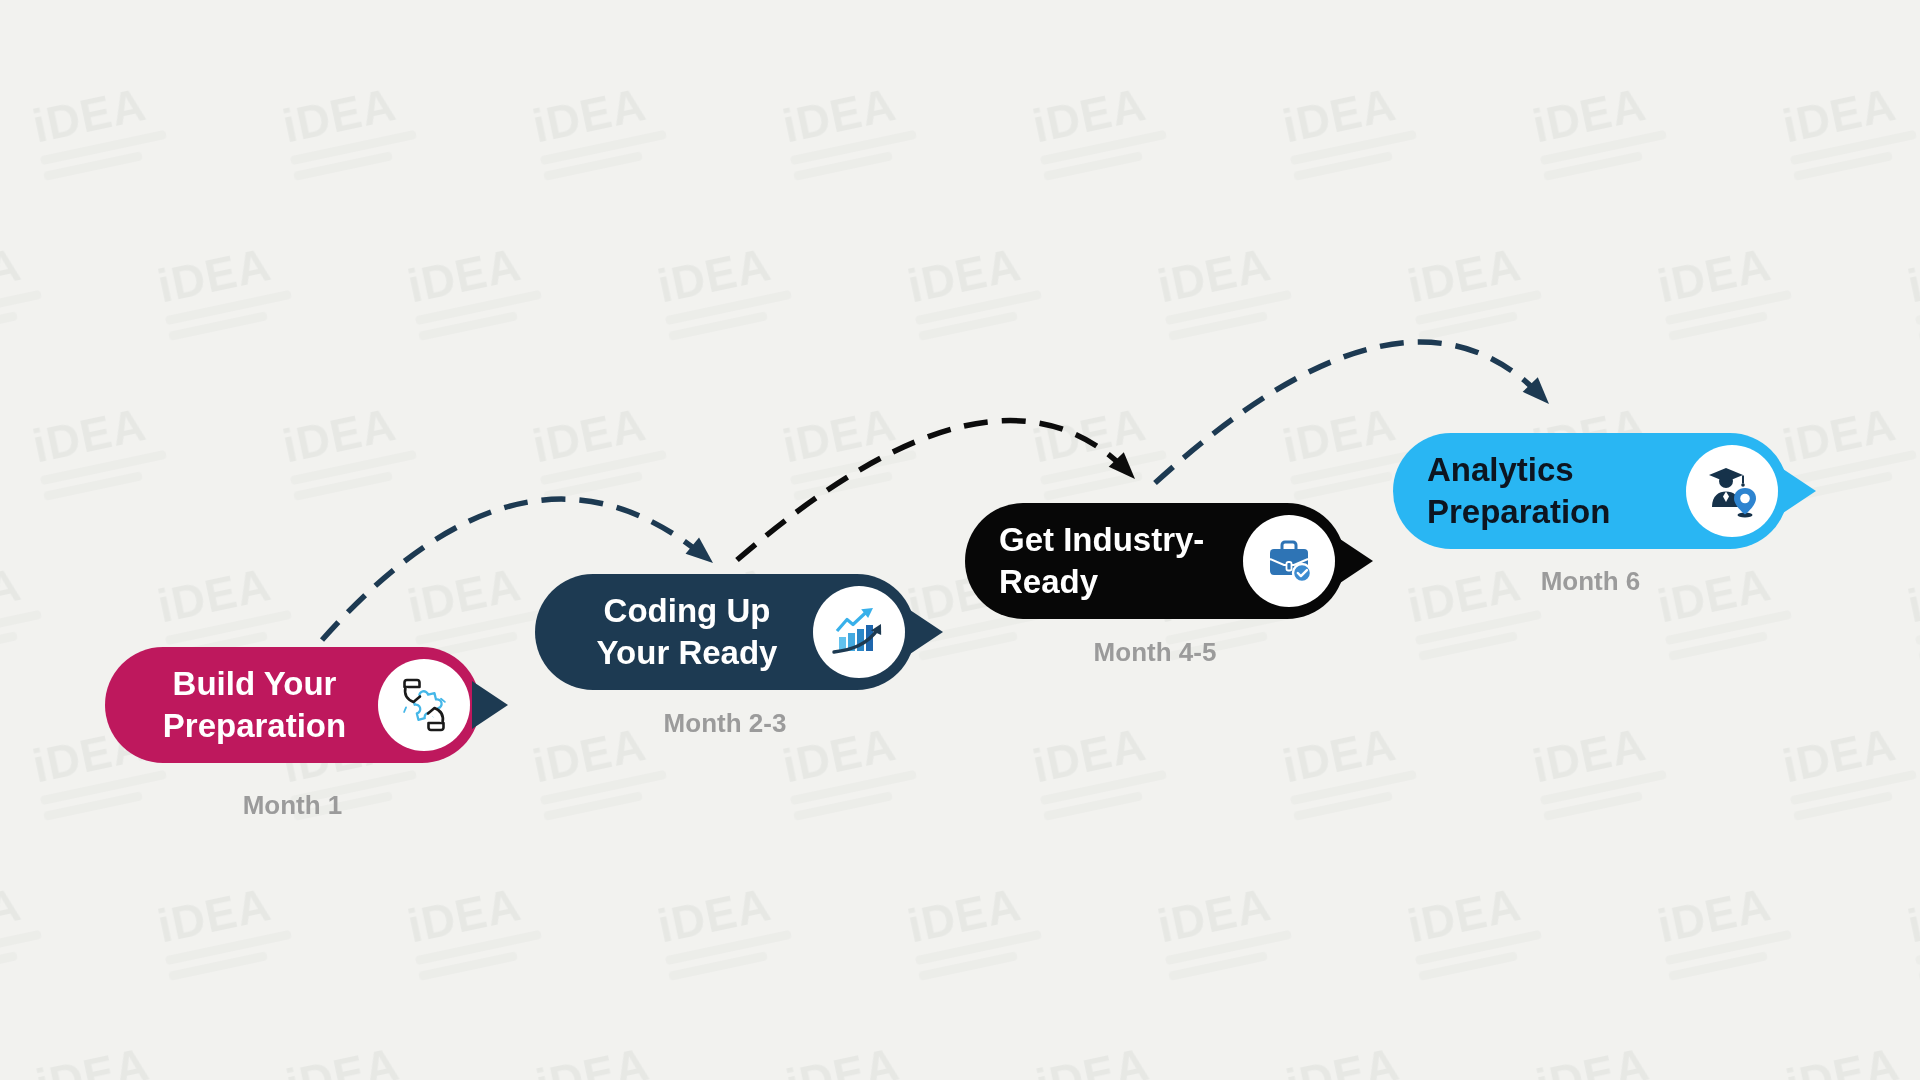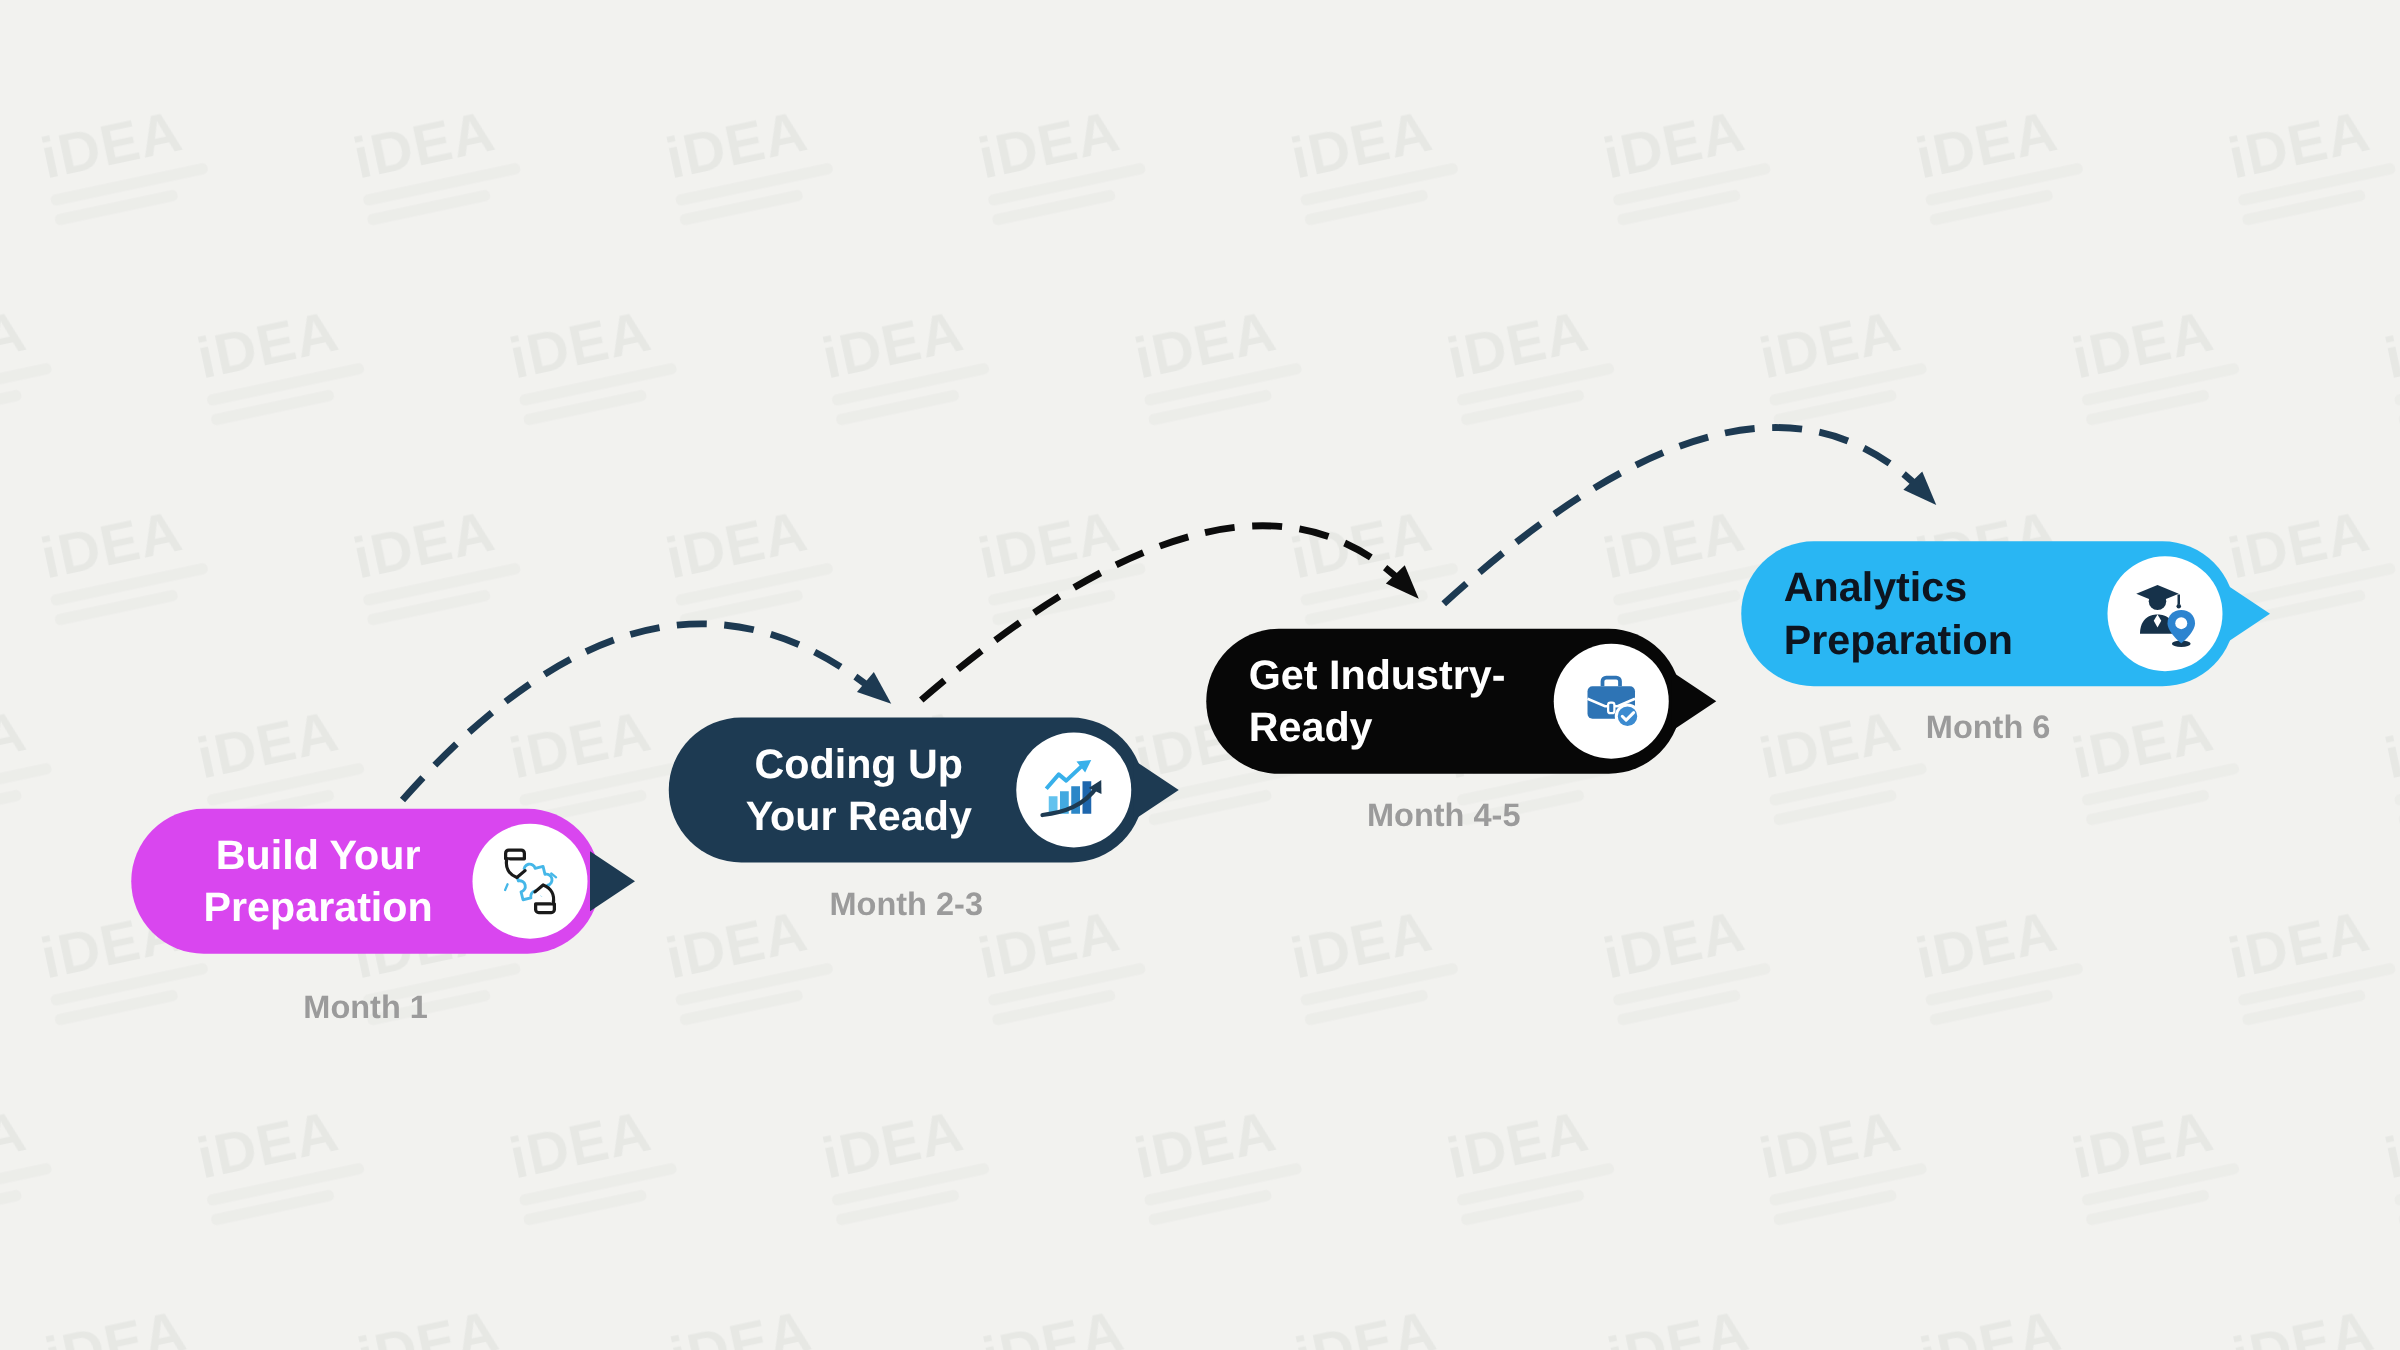"Build Your" div.pill { background-color: #d946ef -> #be185d }
